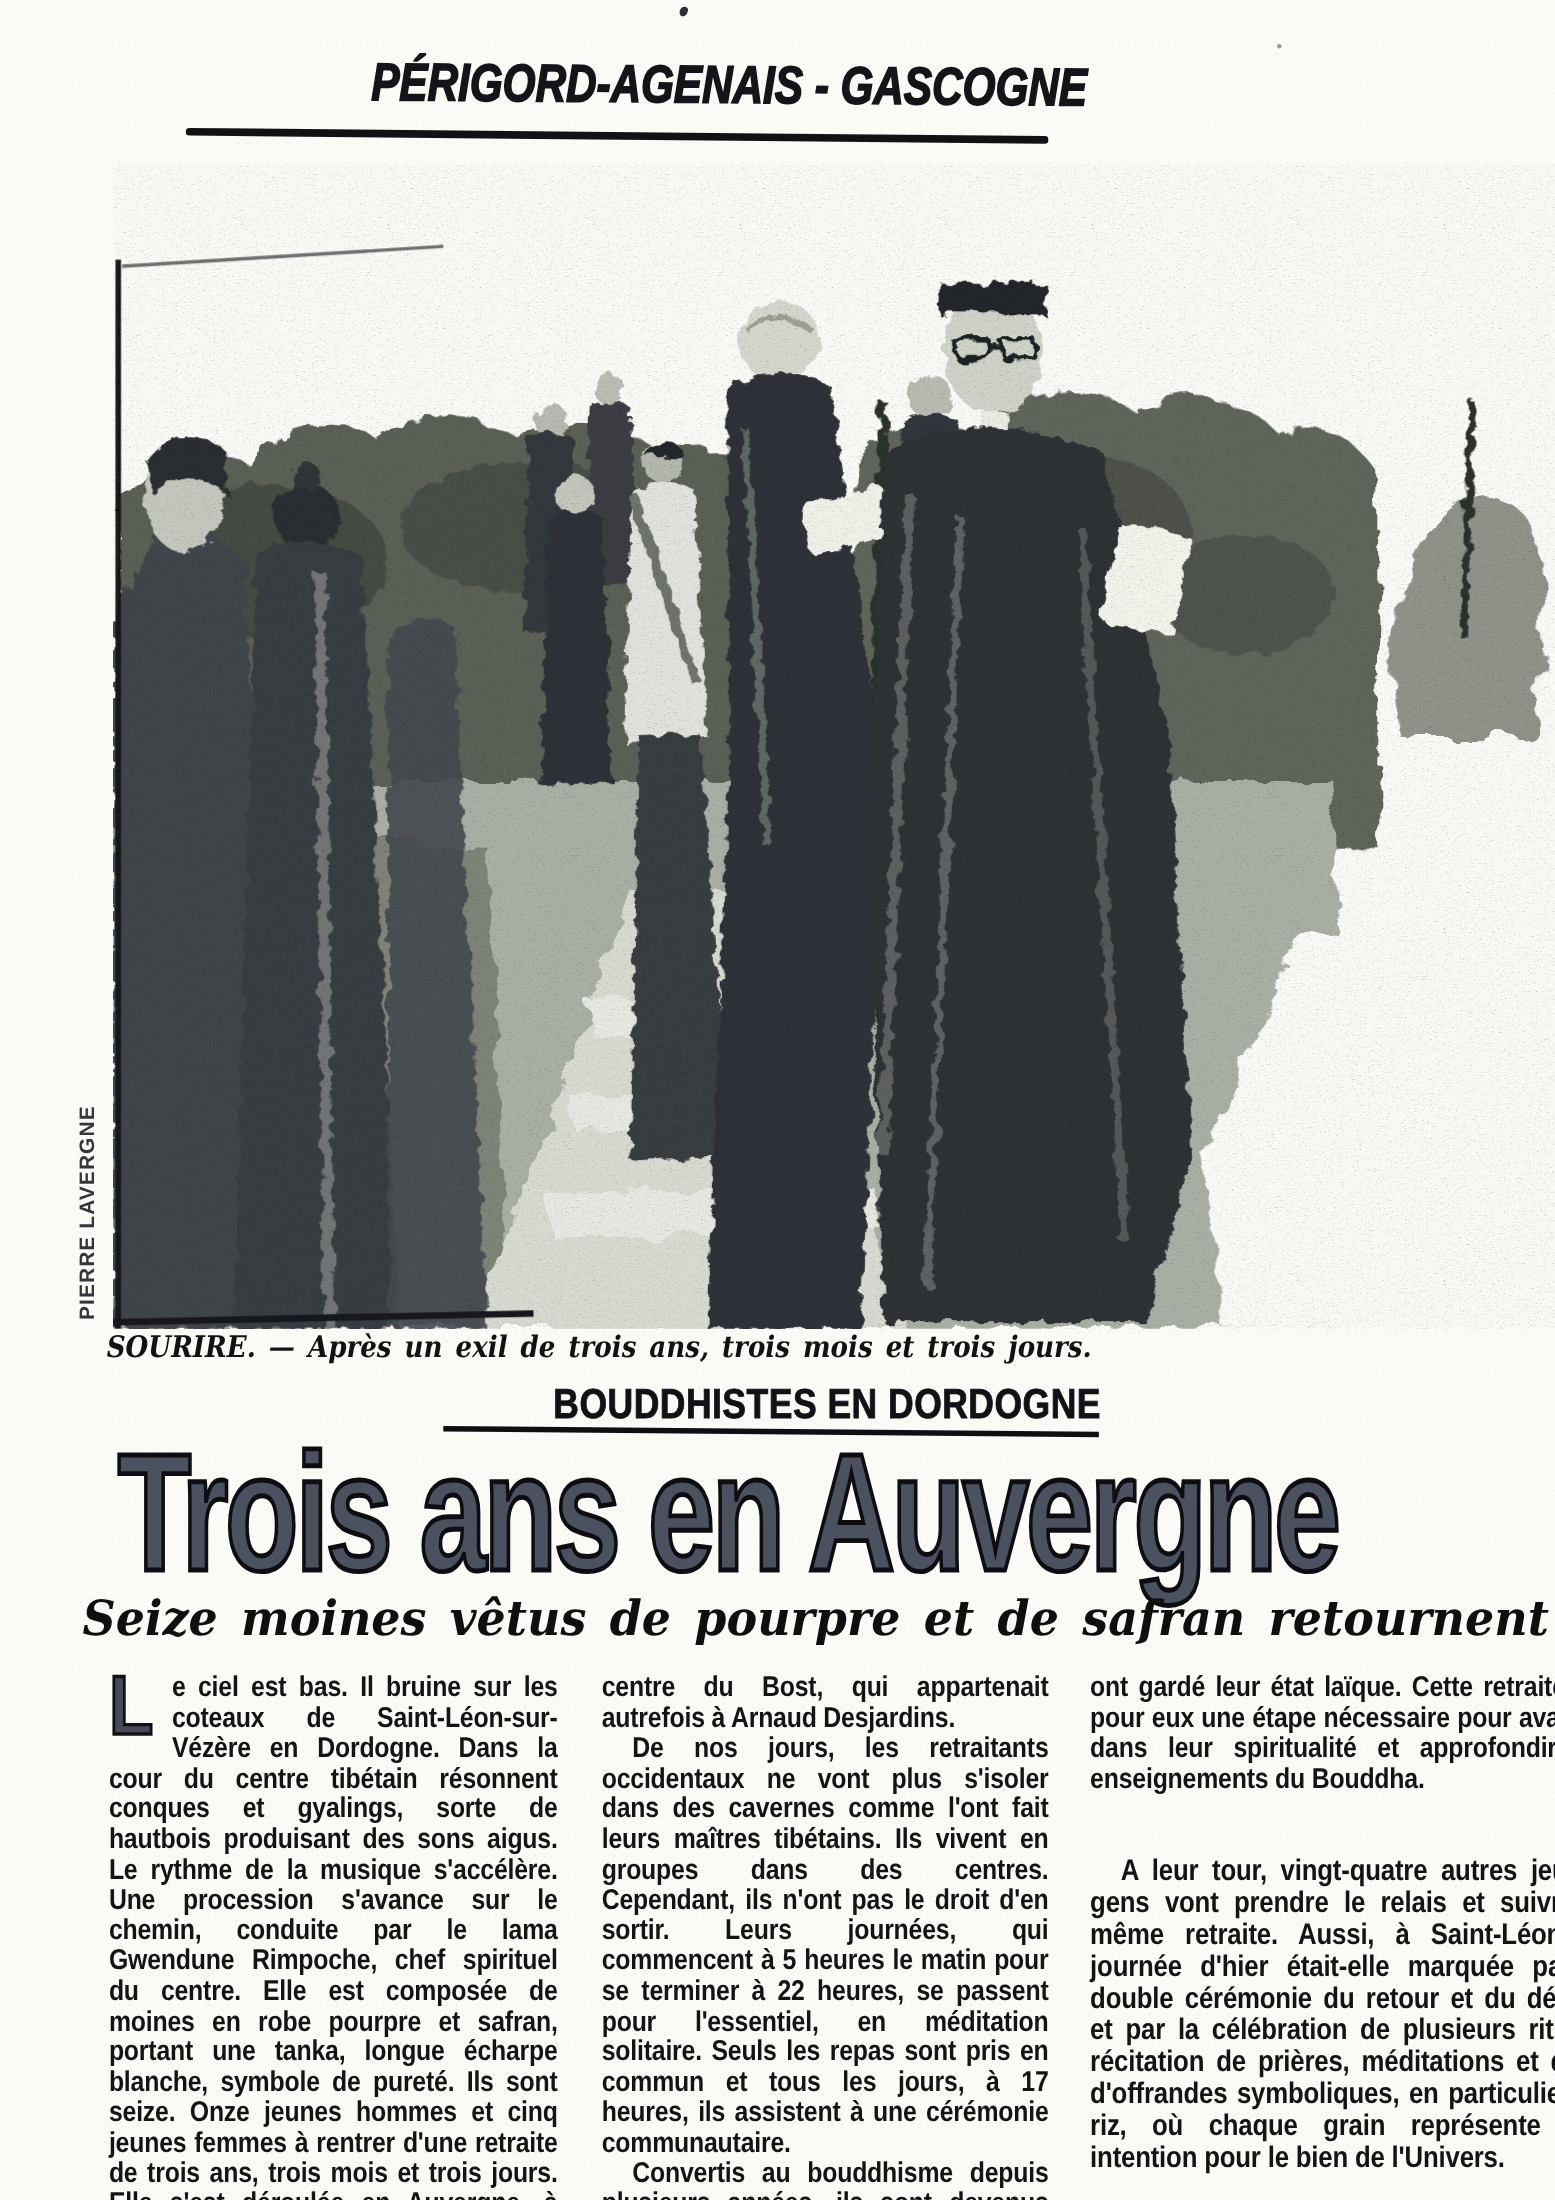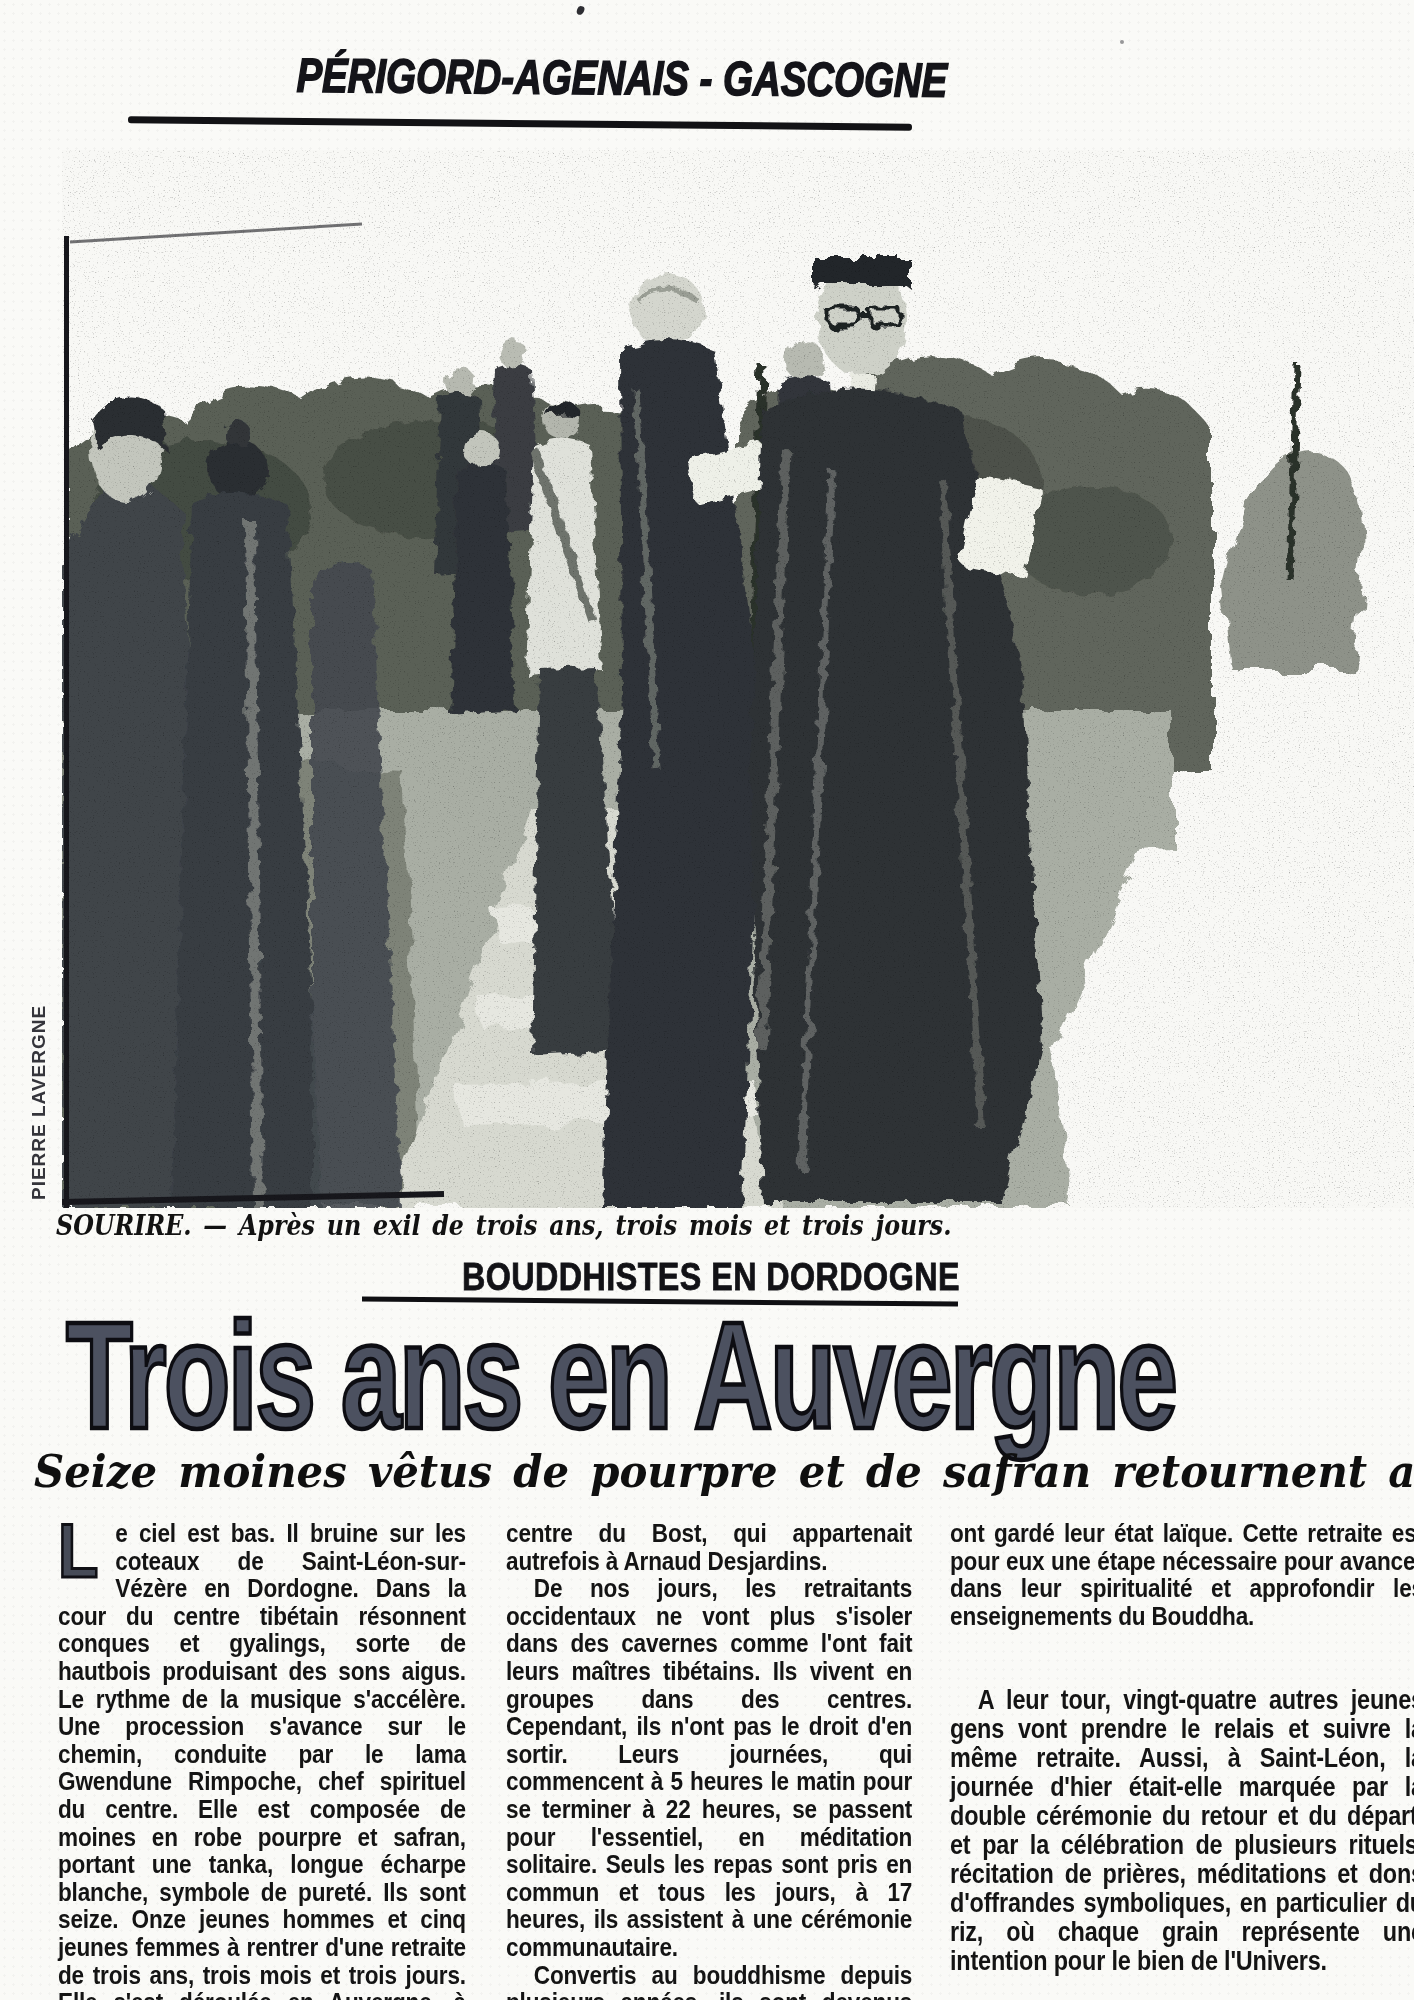"PÉRIGORD-AGENAIS - GASCOGNE" #page { margin-left: none -> 41px }
